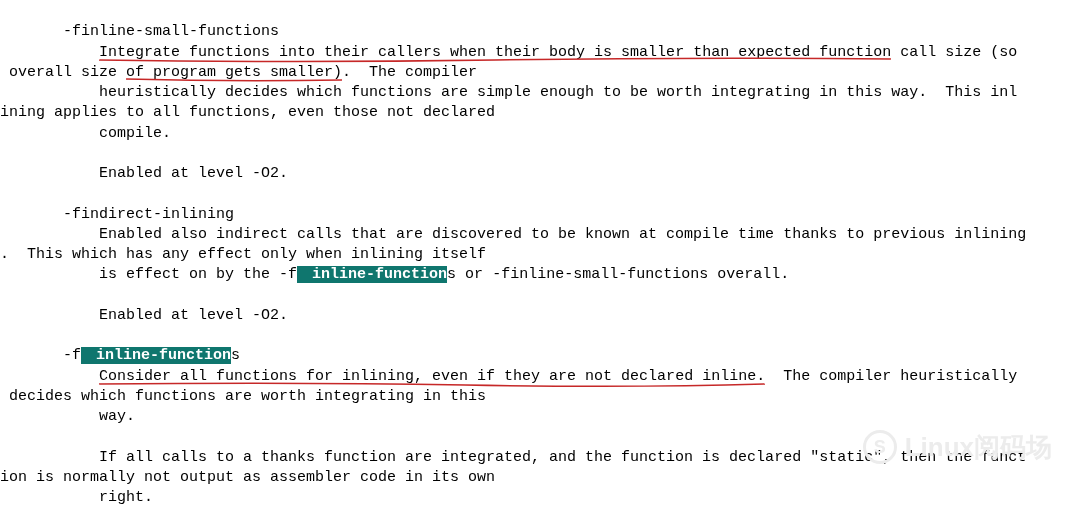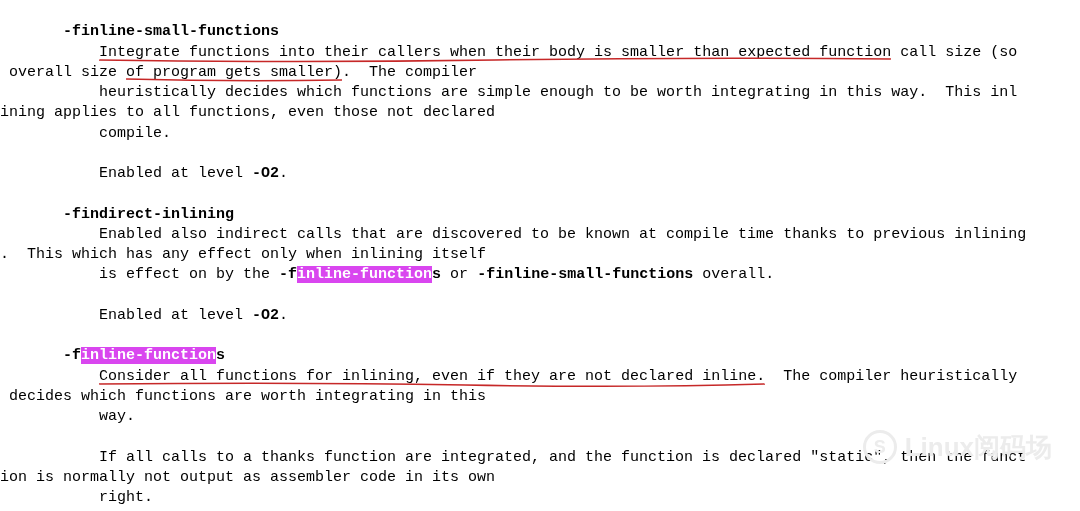"-finline-small-functions" .b { font-weight: bold -> normal }
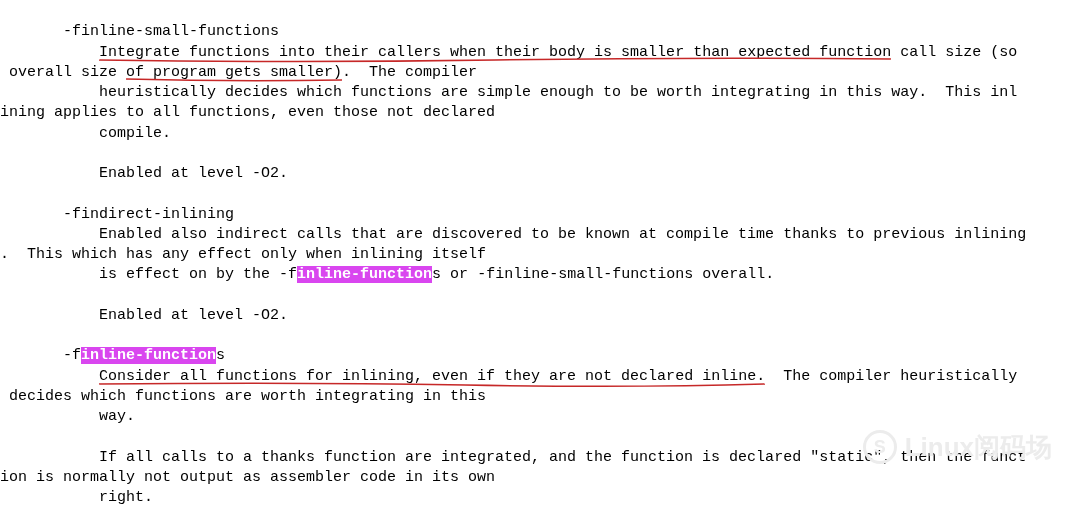"inline-function" .hl { background: #d946ef -> #0f766e; padding-left: none -> 15px }
